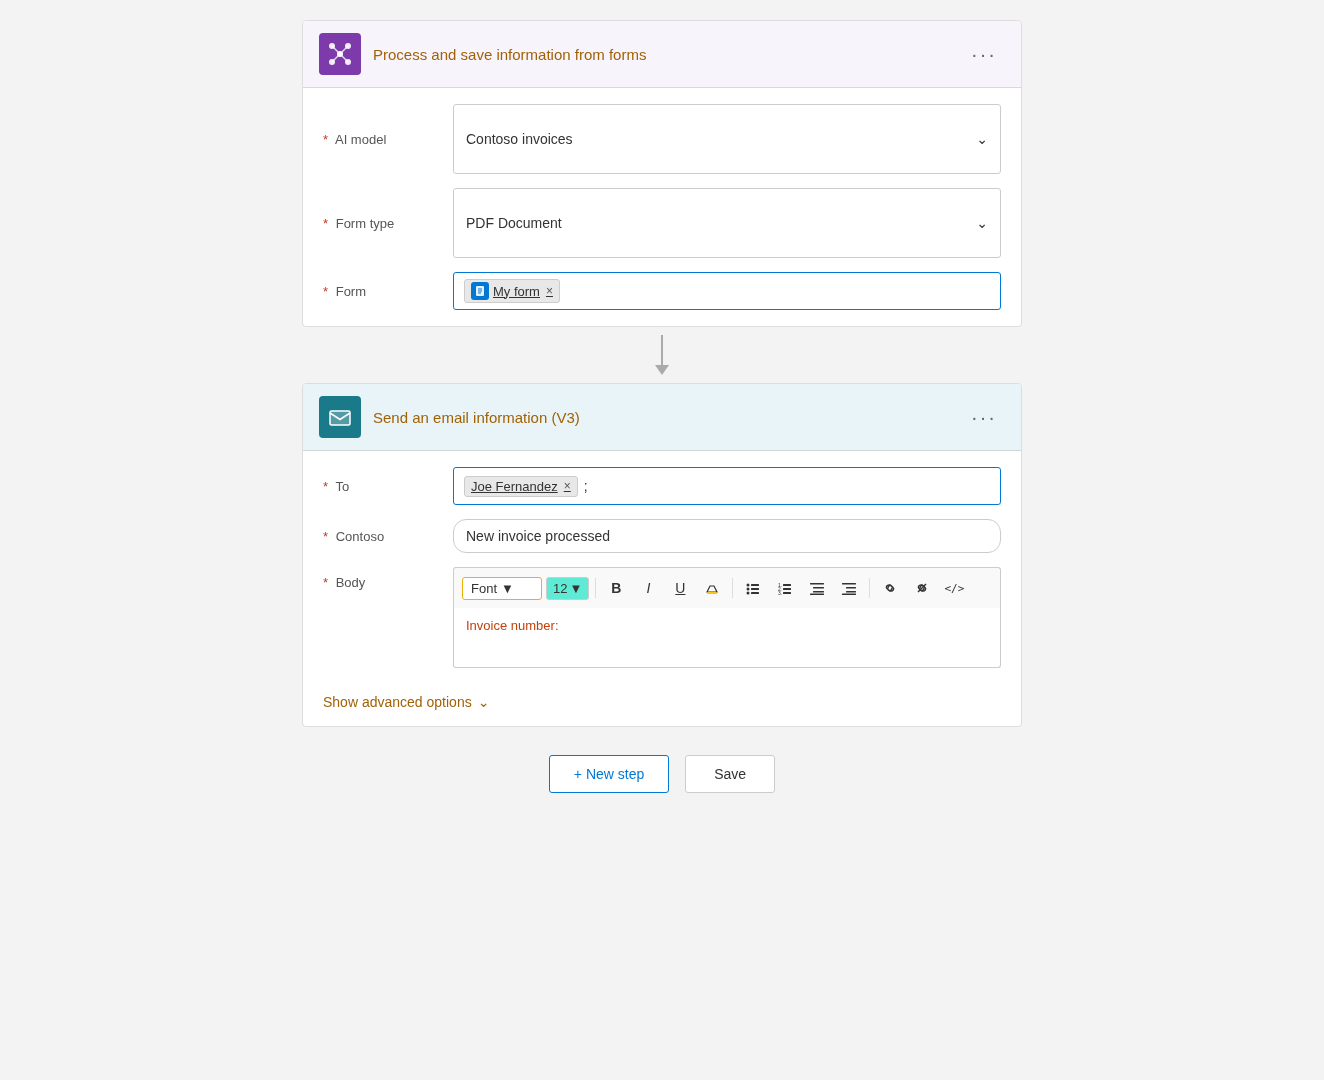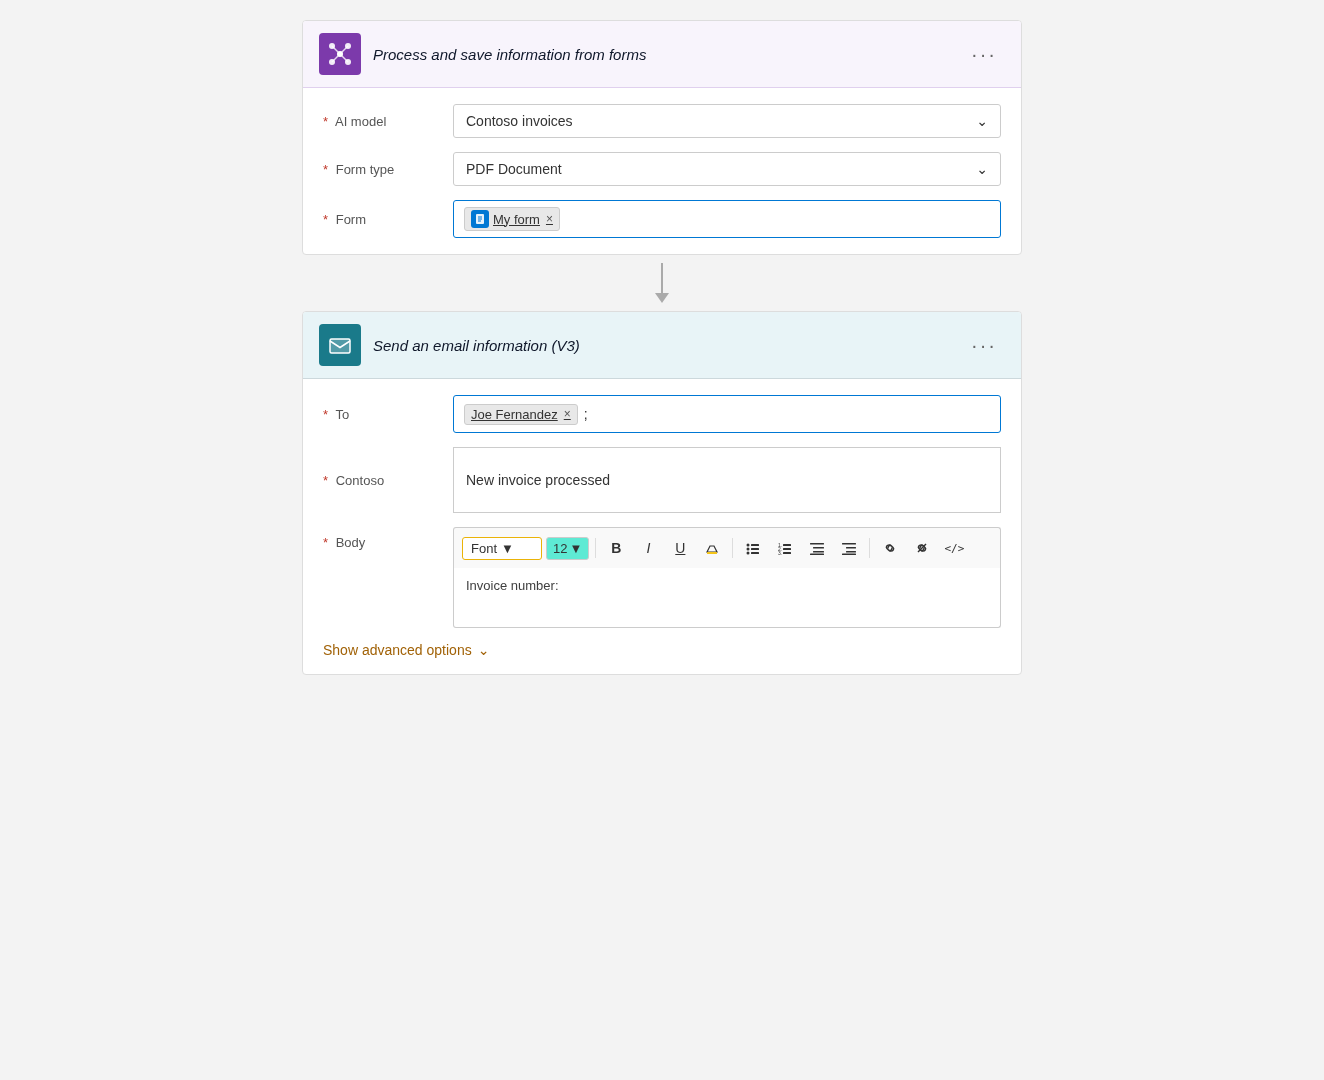"Process and save information from" .card-header-title { color: #0f172a -> #a16207; font-style: italic -> none }
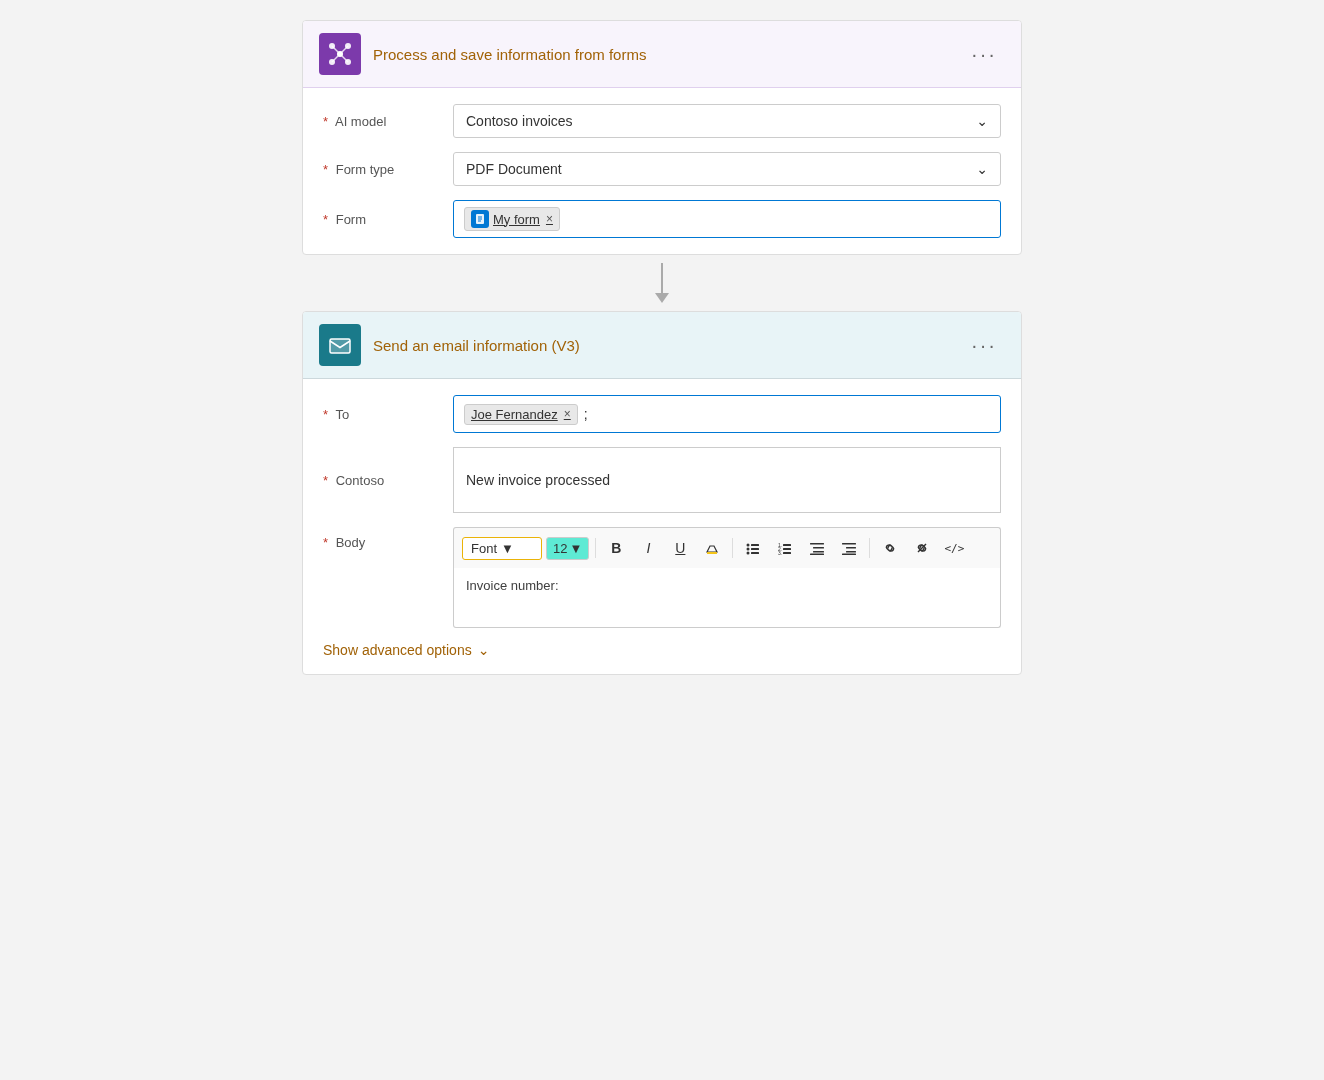"Contoso invoices" .dropdown-control { padding: 8px 12px -> 26px 12px }
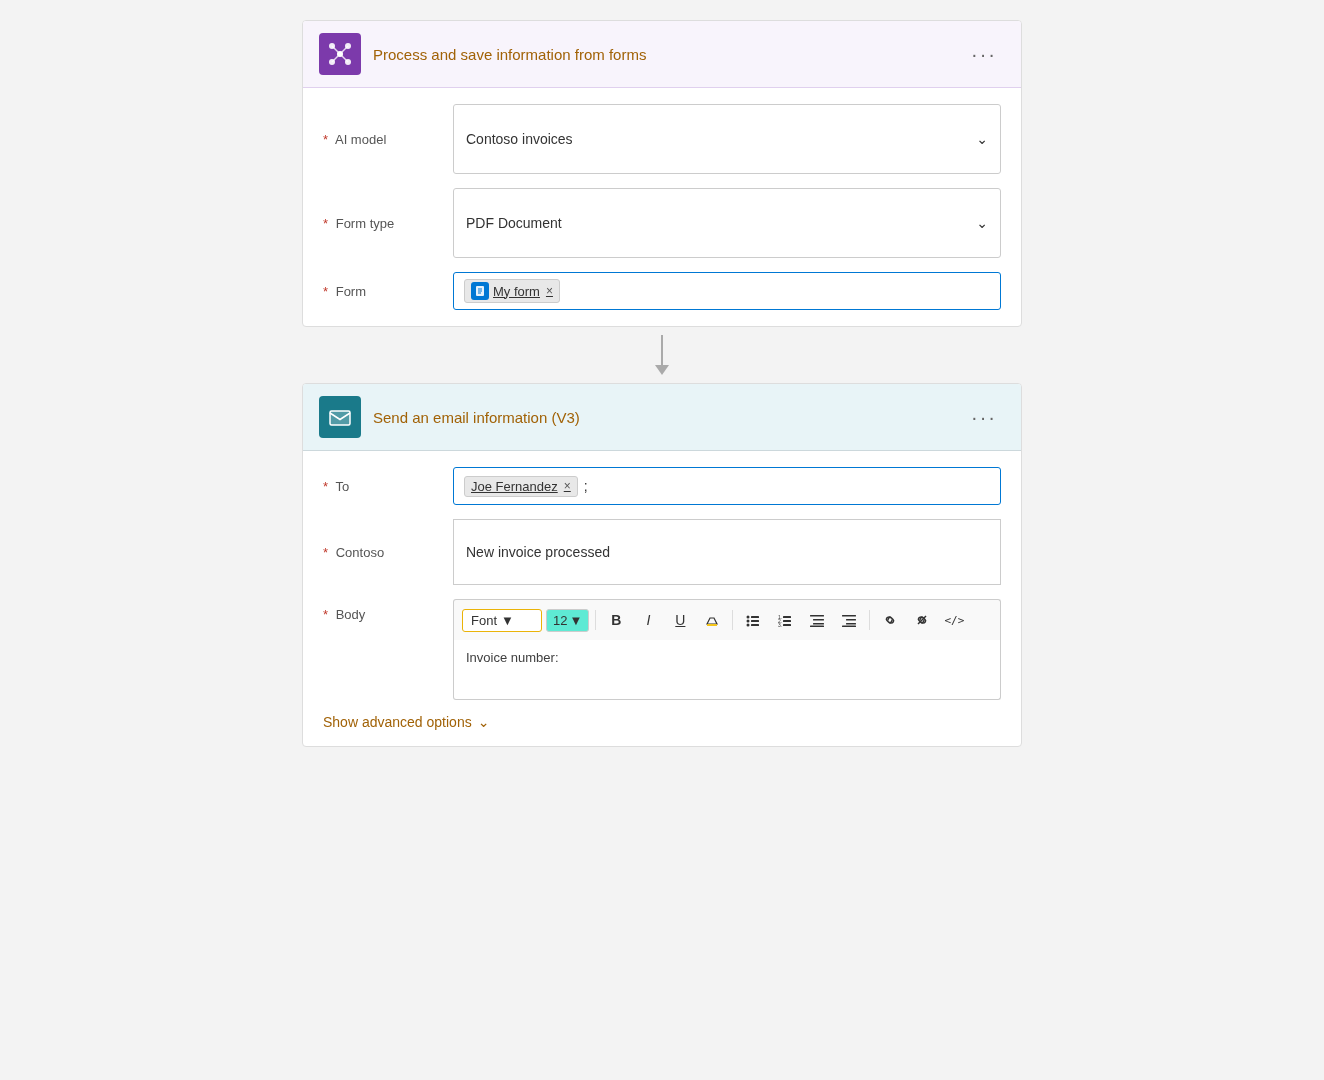"New invoice processed" .text-input { border-radius: 0 -> 13px; padding: 24px 12px -> 8px 12px }
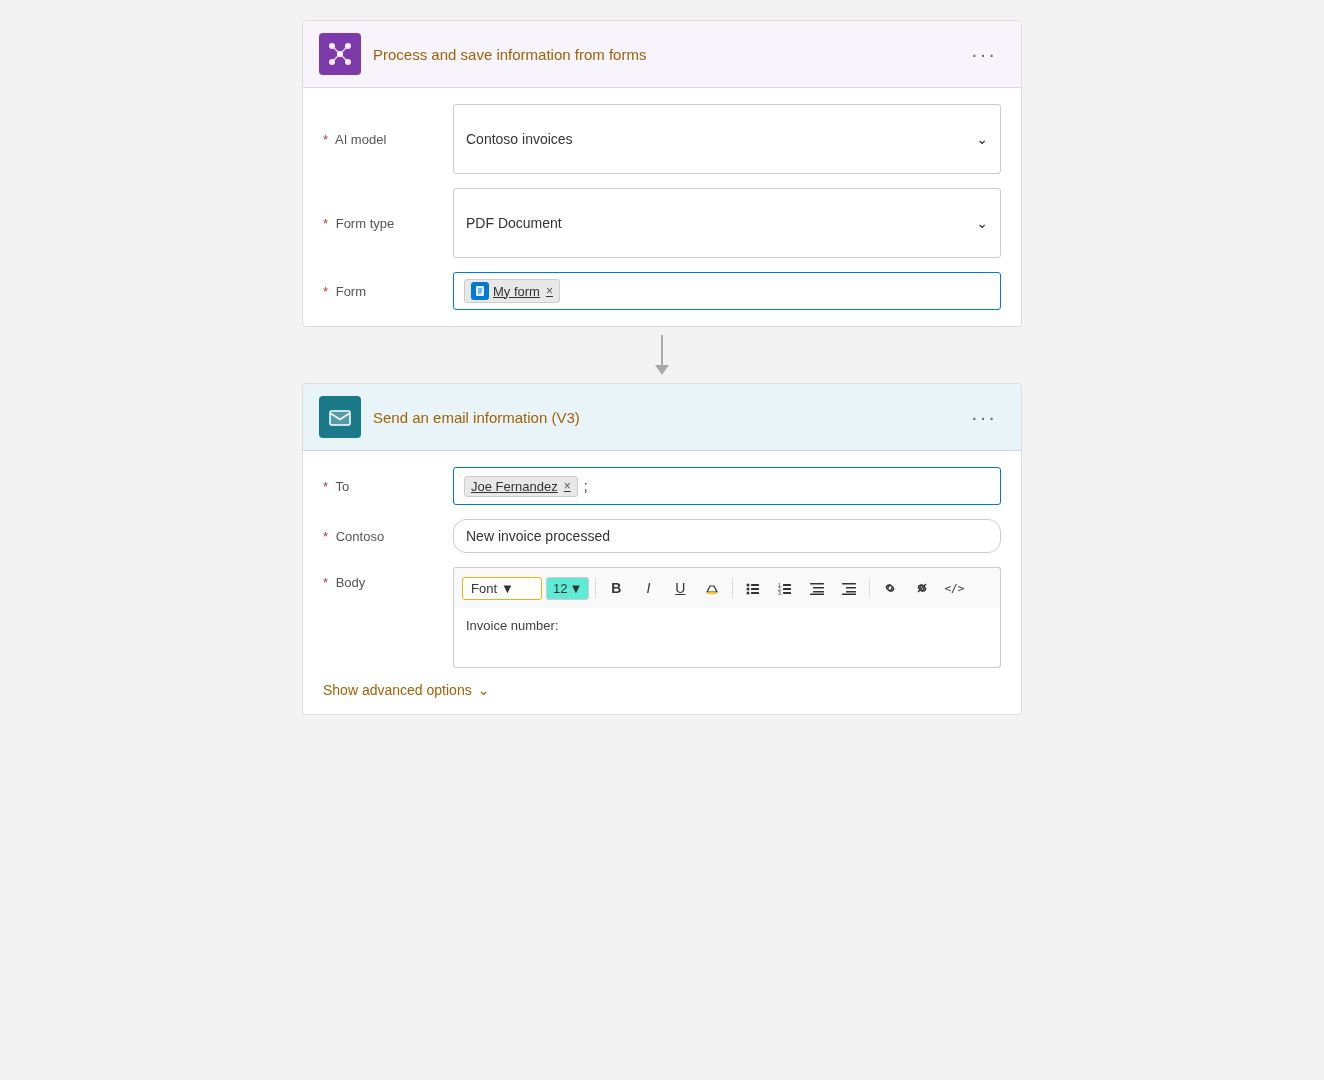"* Body" .body-field-row { margin-bottom: 14px -> 26px }
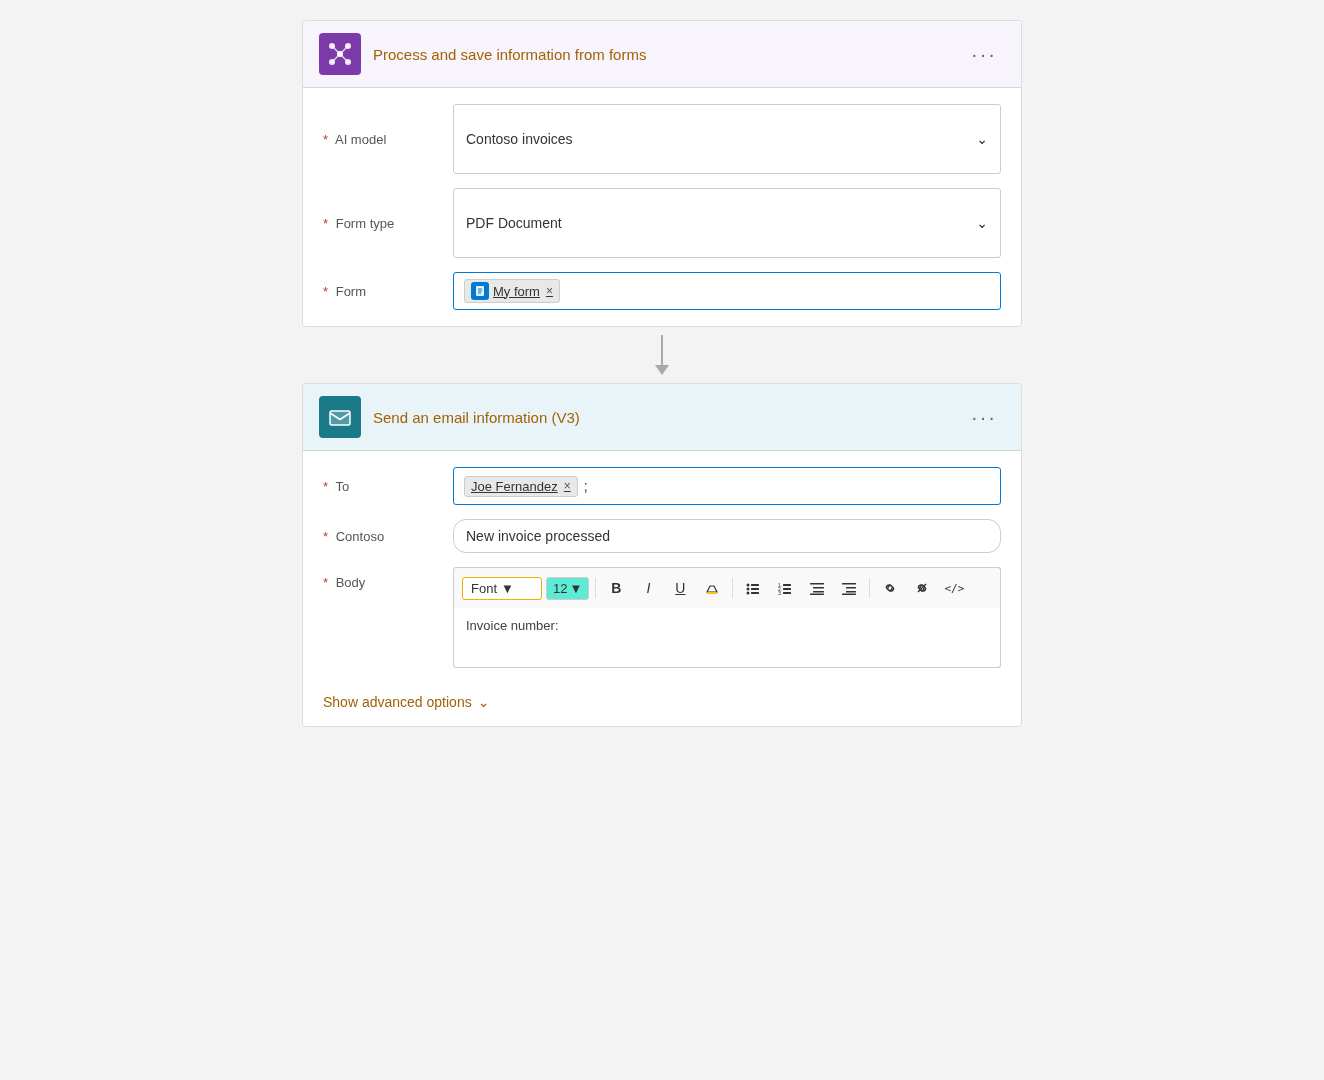"Invoice number:" .rich-body-area { color: #404040 -> #c2410c }
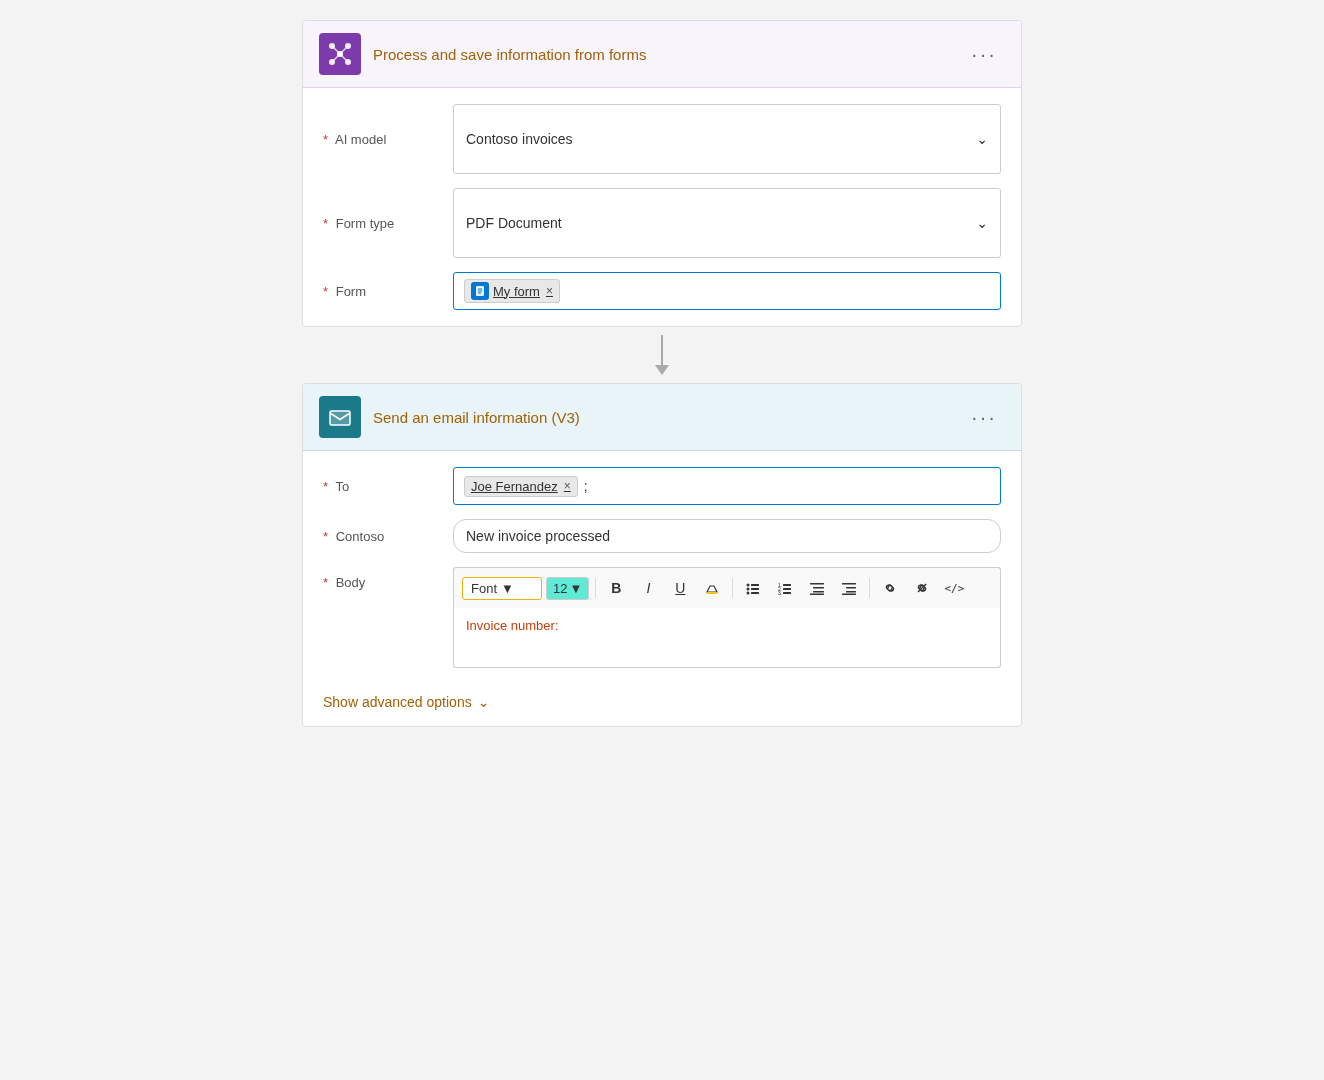"+ New step" div.bottom-actions { html: none -> <div> <button>+ New step</button> <button>Save</button> </div> }
